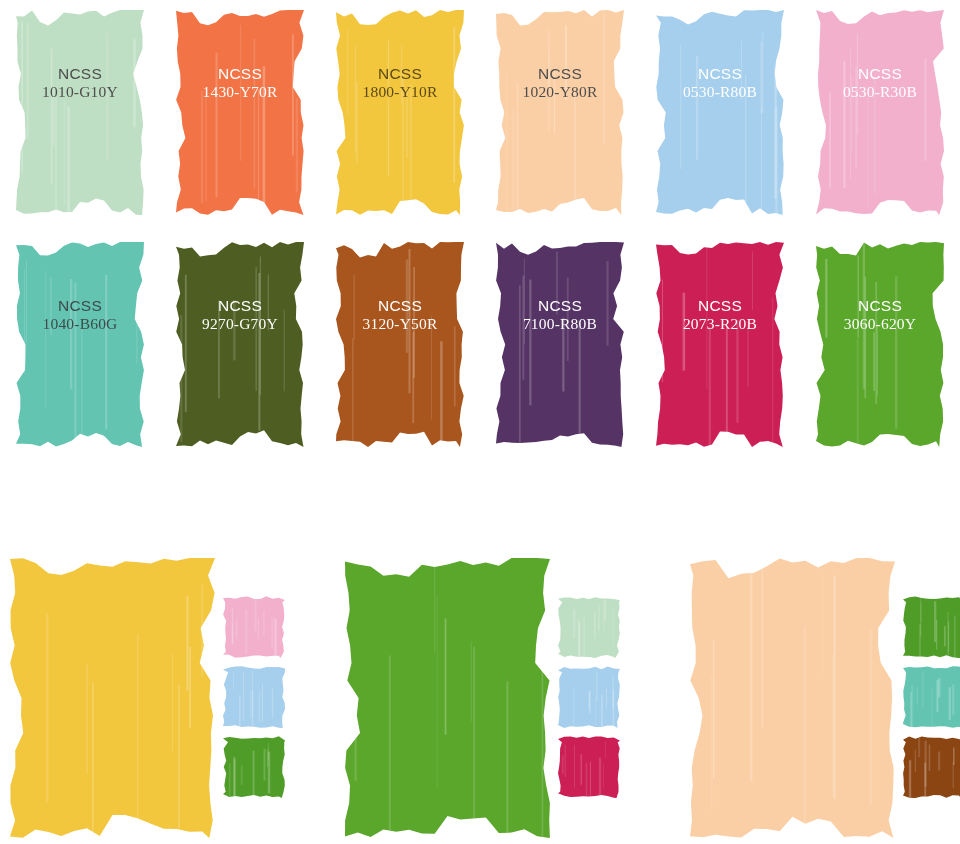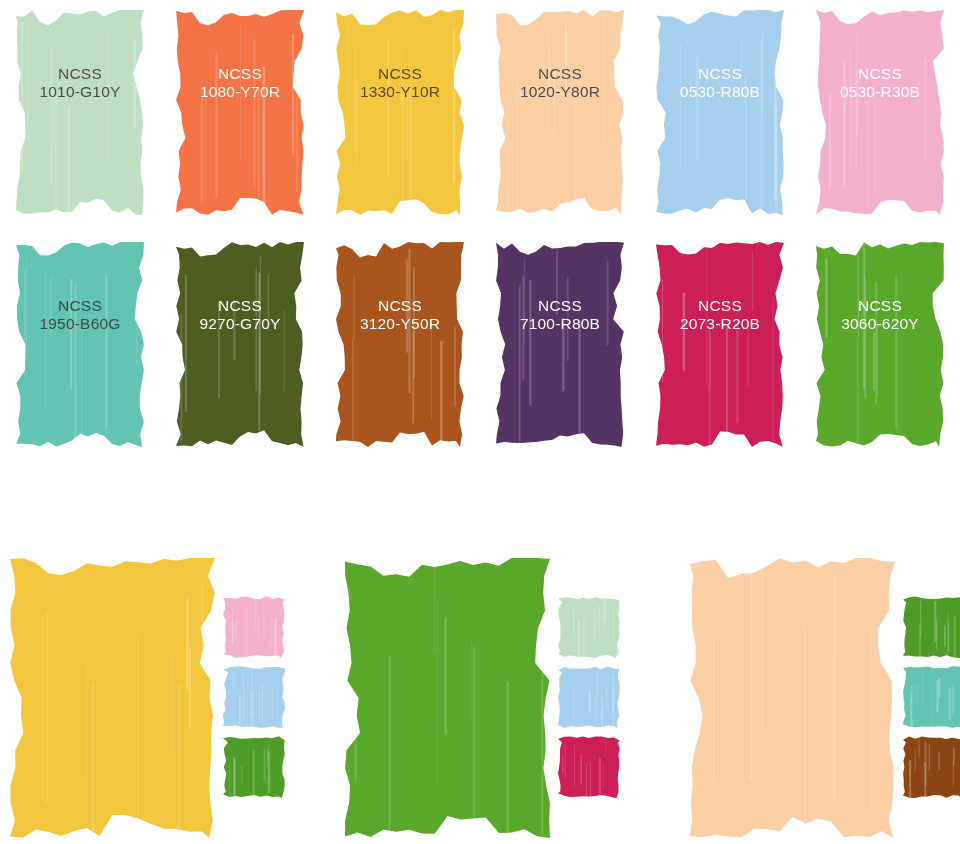"1010-G10Y" .label .l2 { font-family: none -> Liberation Serif, serif }
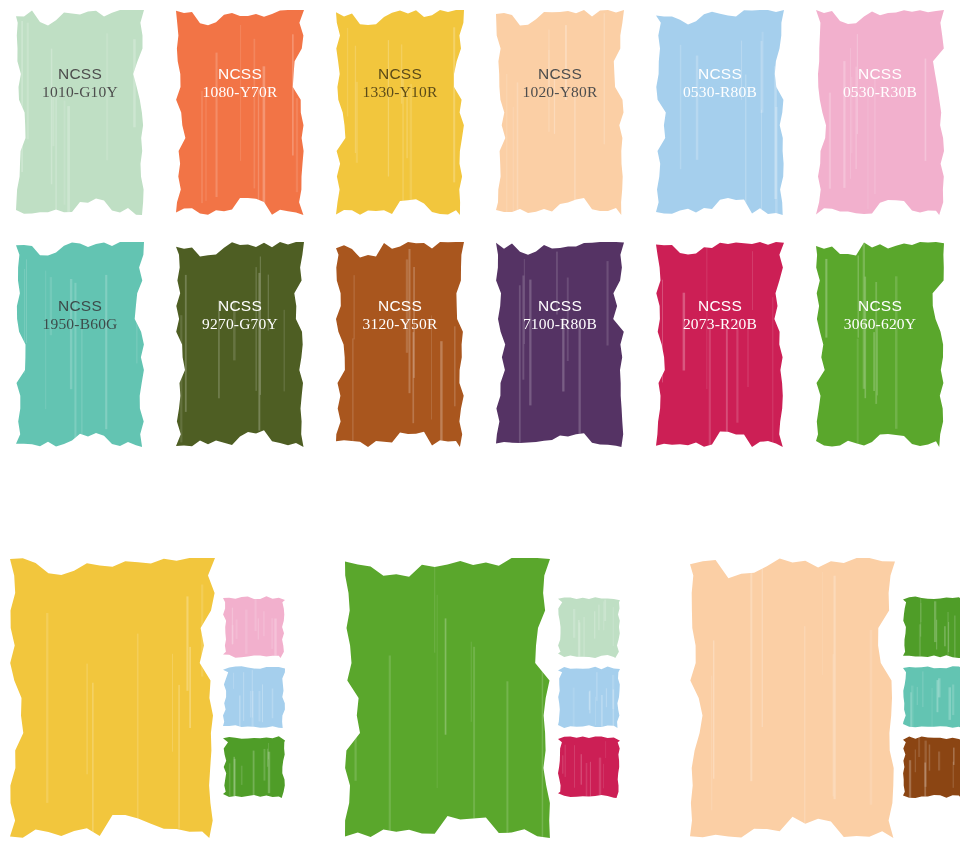"1080-Y70R" span.l2 { text: 1080-Y70R -> 1430-Y70R }
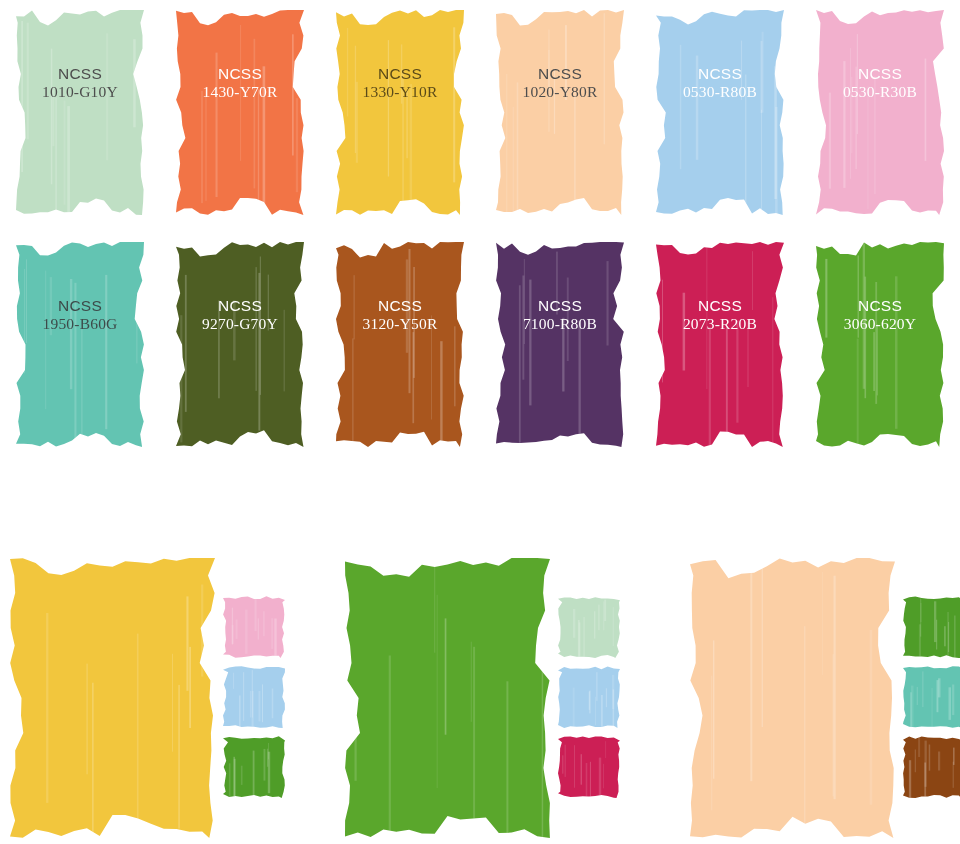"1330-Y10R" span.l2 { text: 1330-Y10R -> 1800-Y10R }
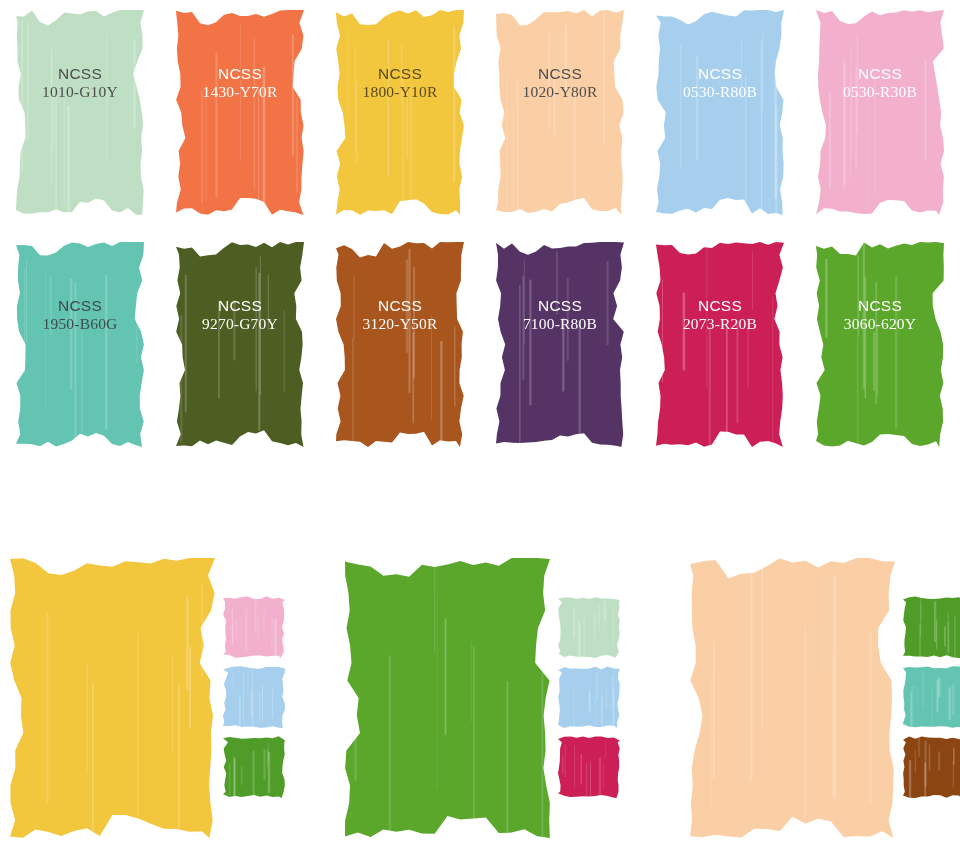"1950-B60G" span.l2 { text: 1950-B60G -> 1040-B60G }
